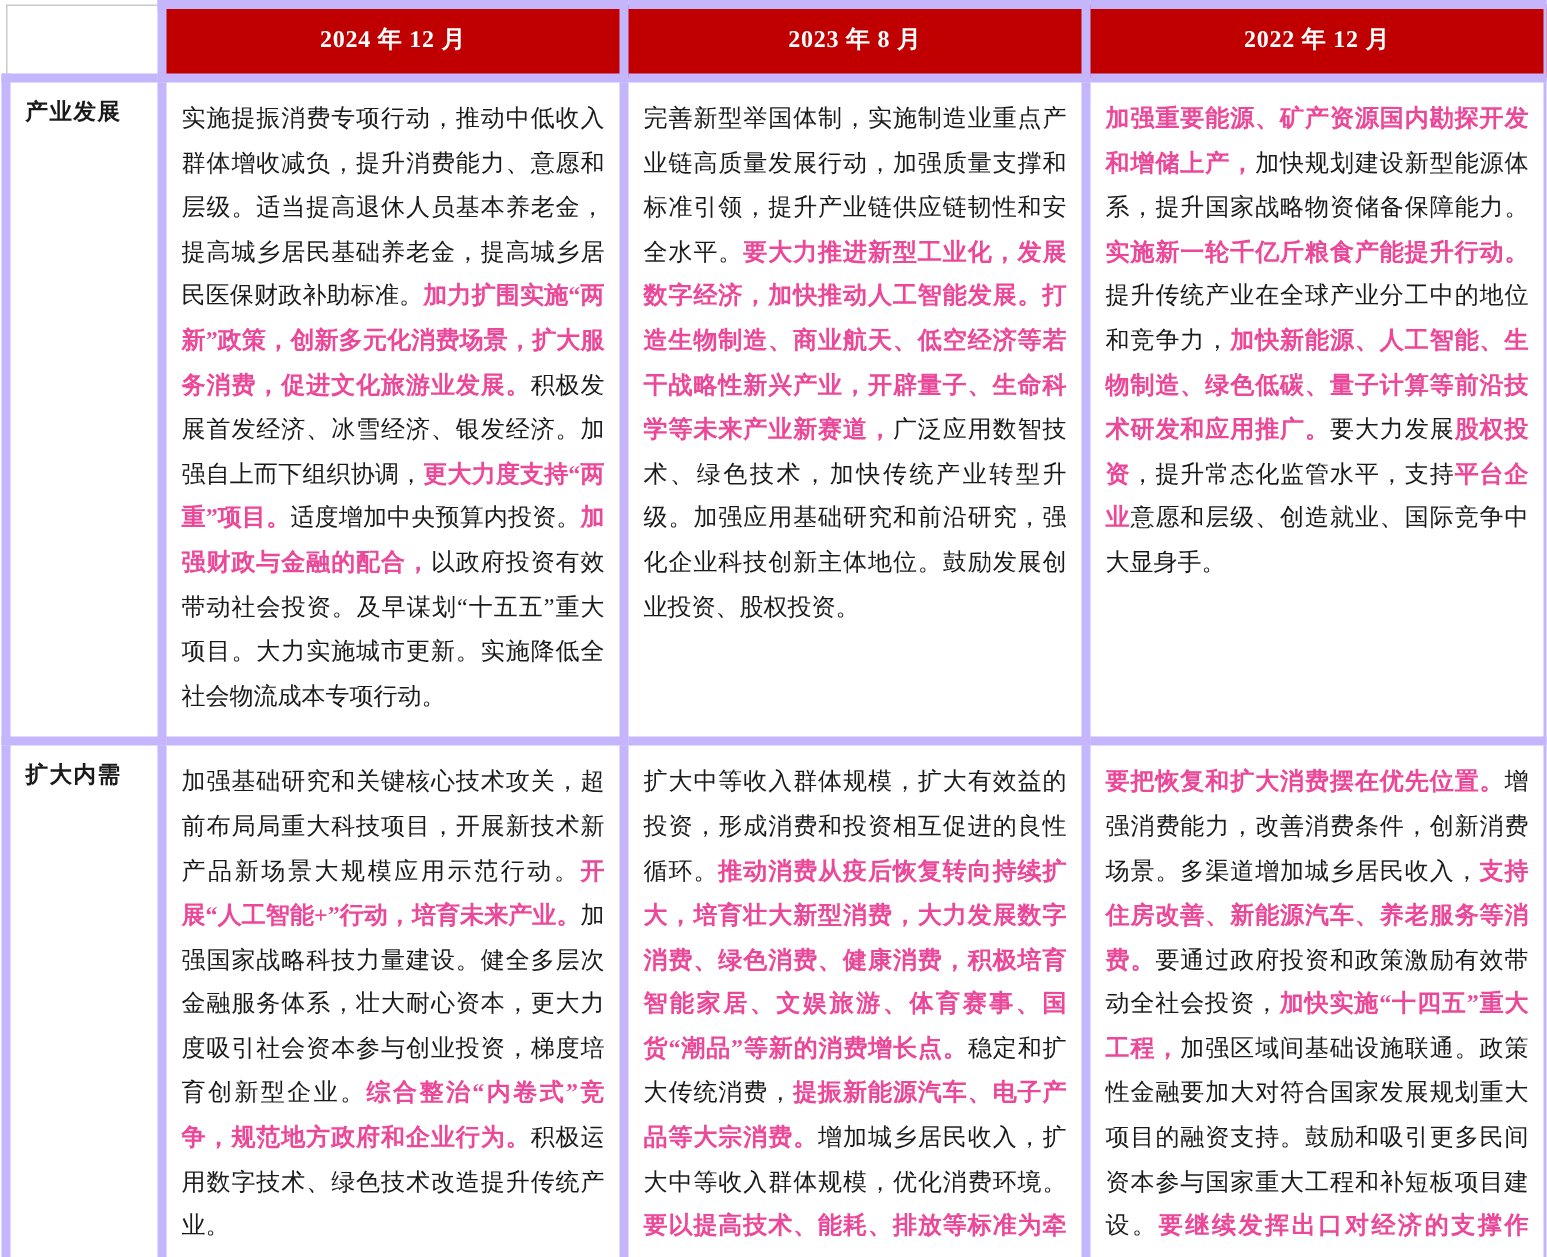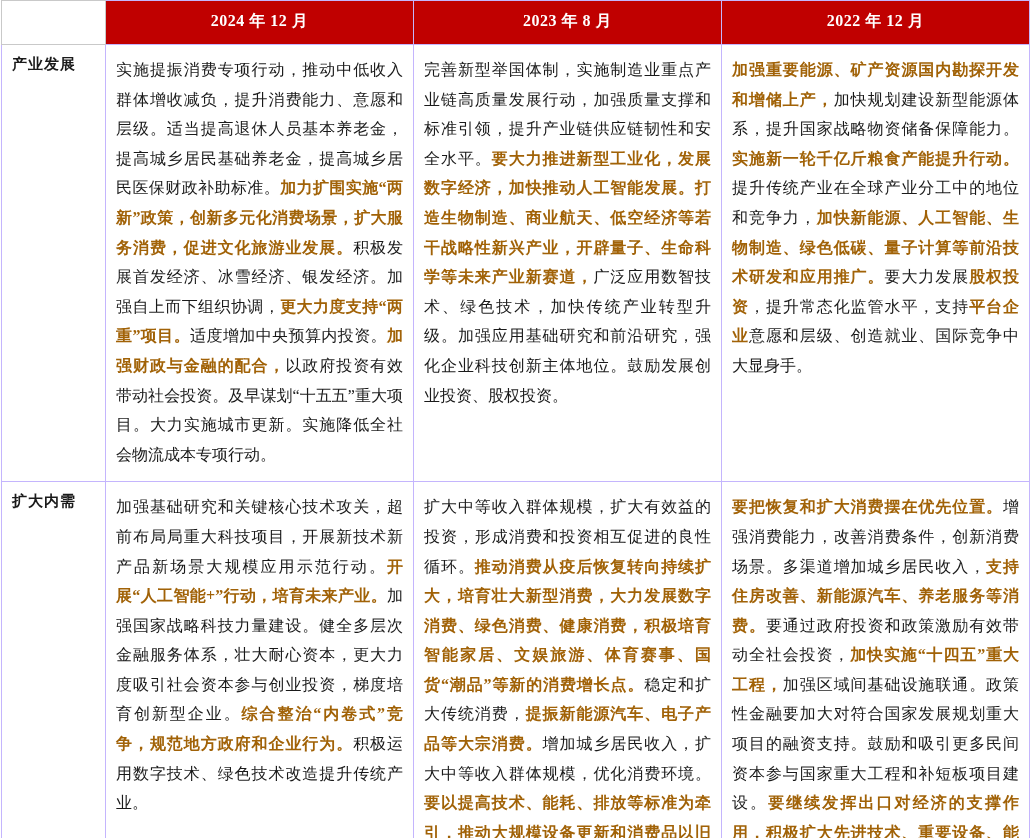"2024 年 12 月" table.cmp th, table.cmp td { border: 1px solid #c4b5fd -> 6px solid #c4b5fd }
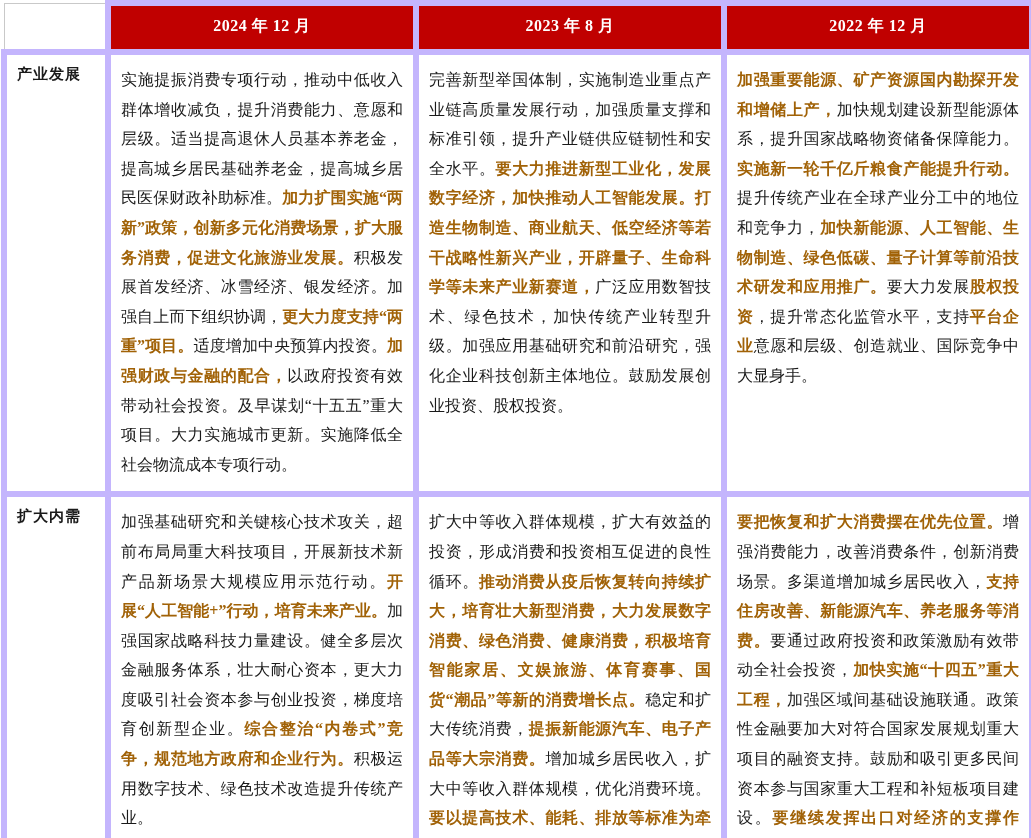"加强重要能源、矿产资源国内勘探开发和增储上产，" .hl { color: #a16207 -> #ec4899 }
